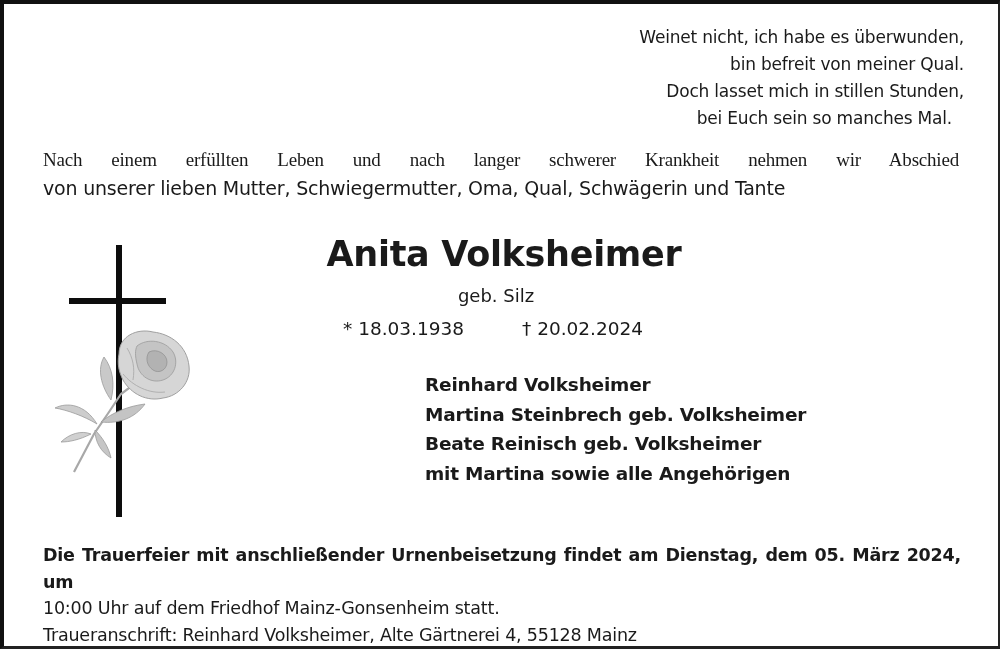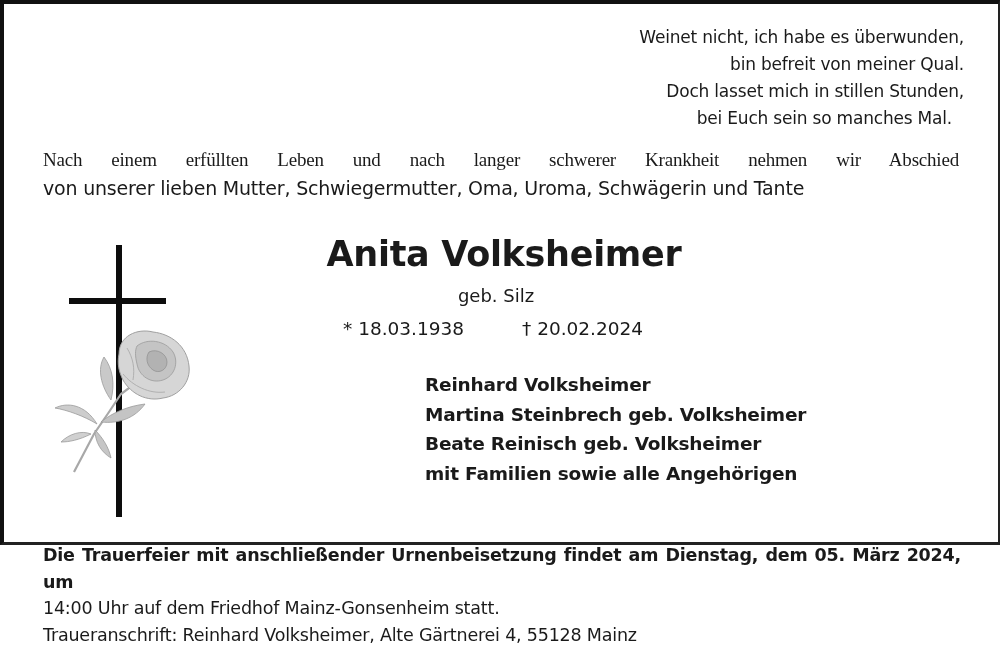"Weinet nicht, ich habe es" .frame { height: 545px -> 649px }
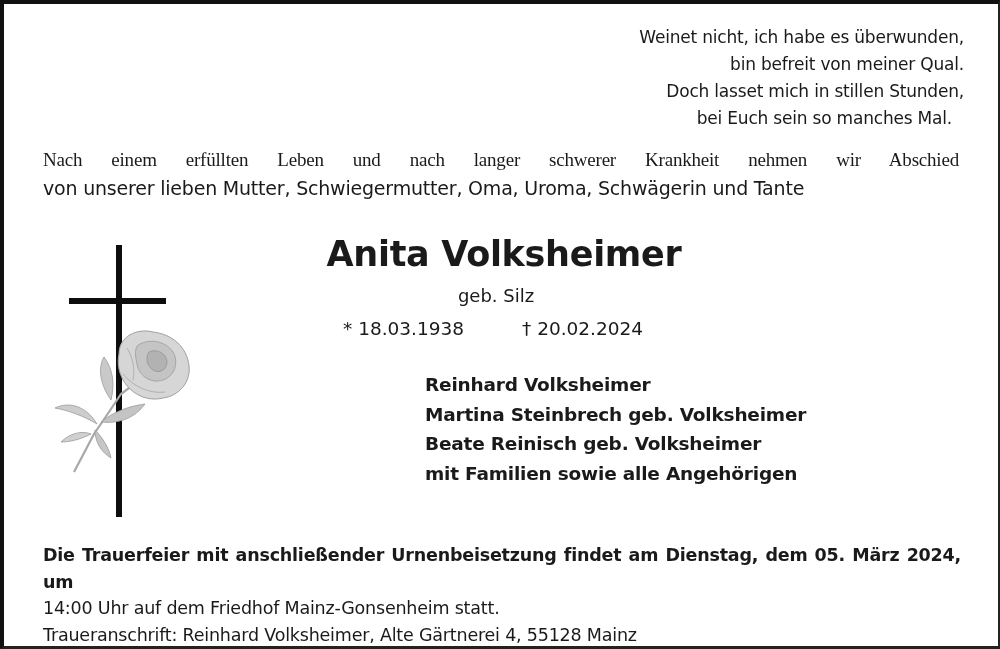"von unserer lieben Mutter," div.l2 { text: Uroma -> Qual }
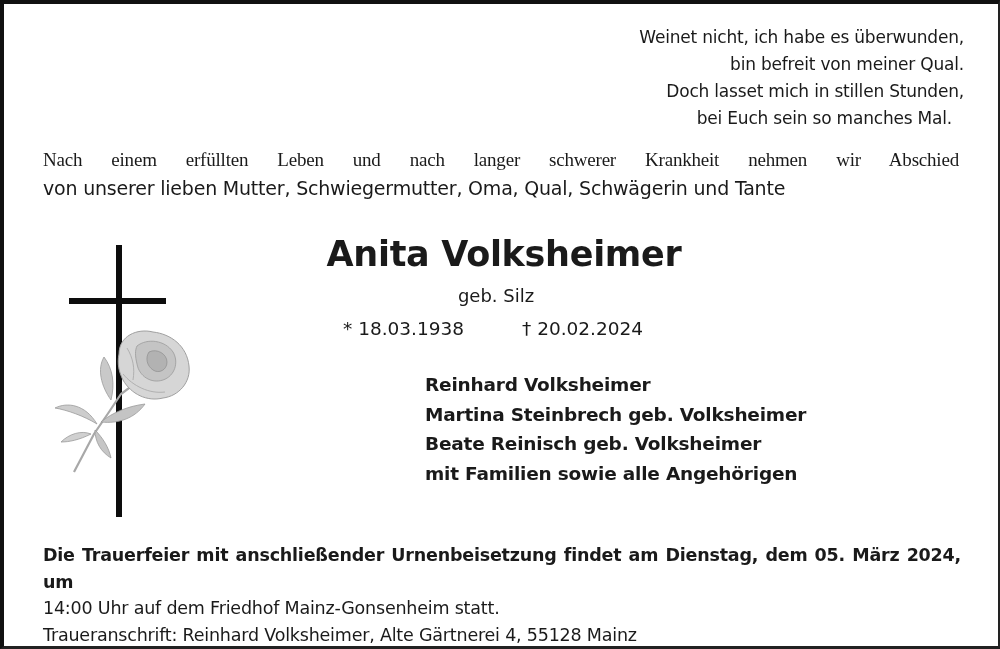"mit Familien sowie alle Angehörigen" div.bold { text: Familien -> Martina }
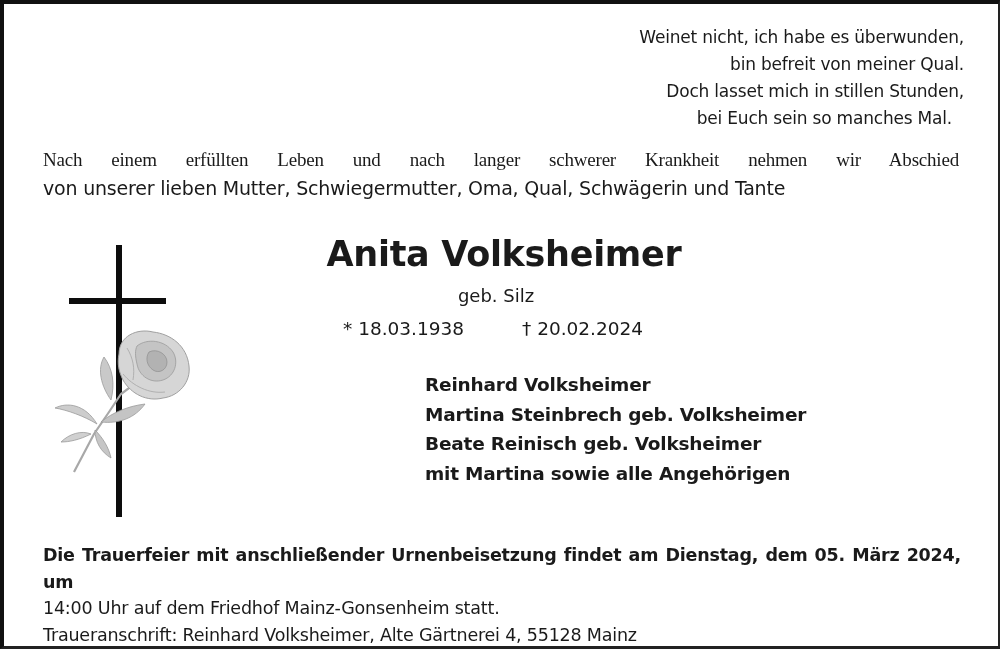"14:00 Uhr auf dem Friedhof" div { text: 14:00 -> 10:00 }
